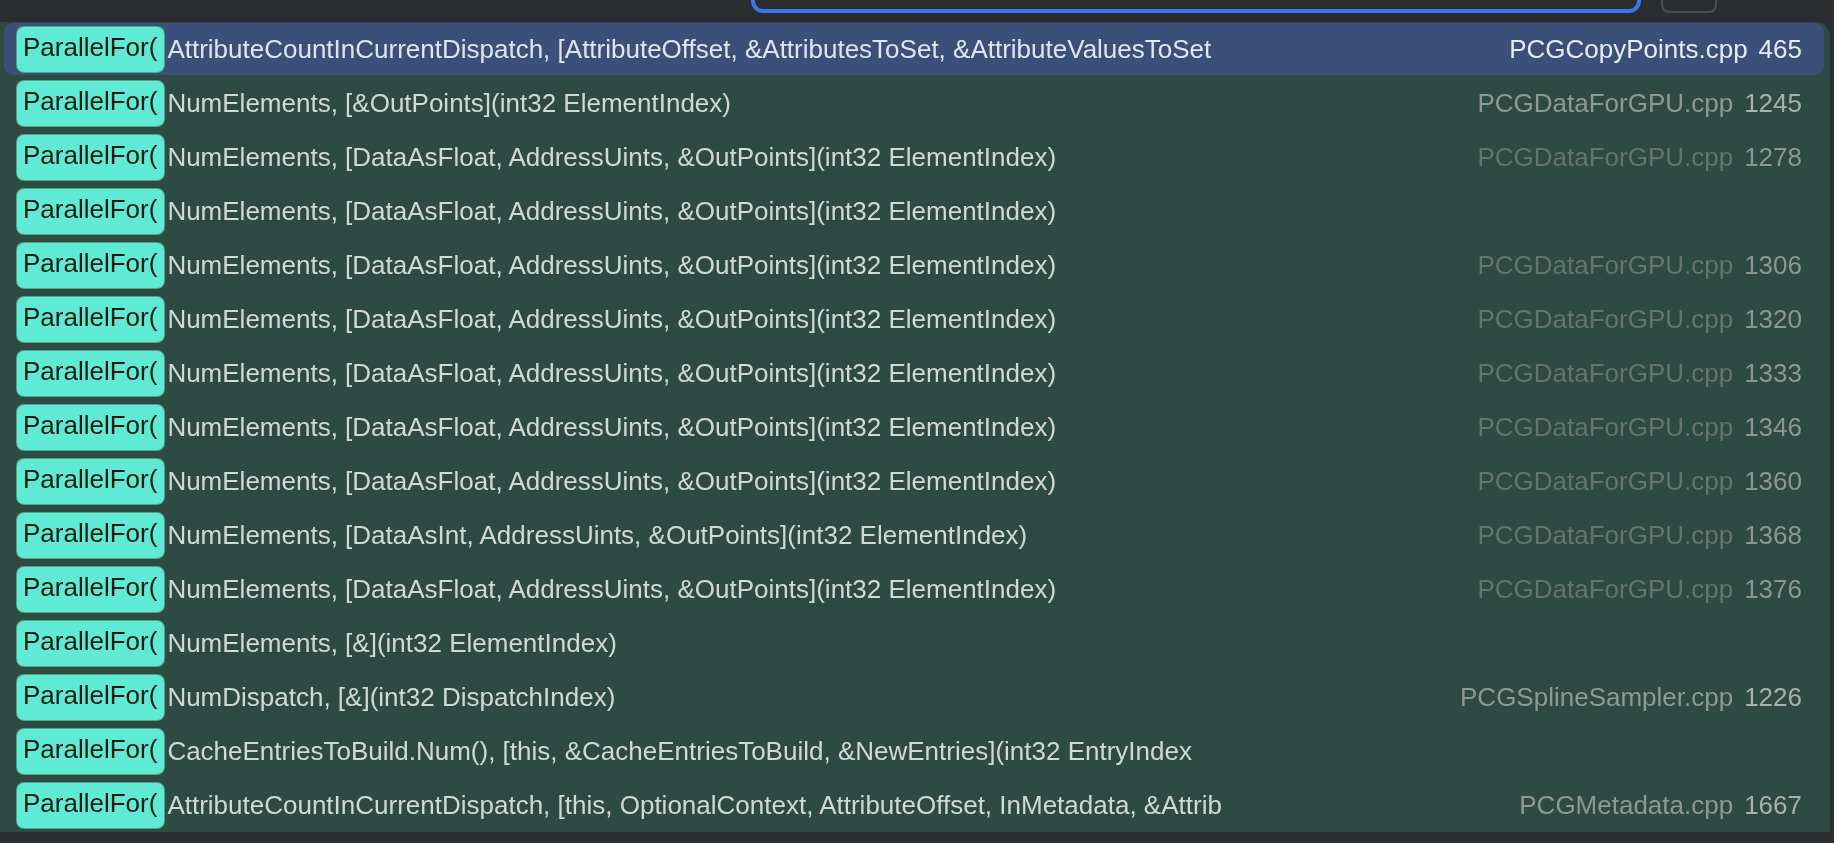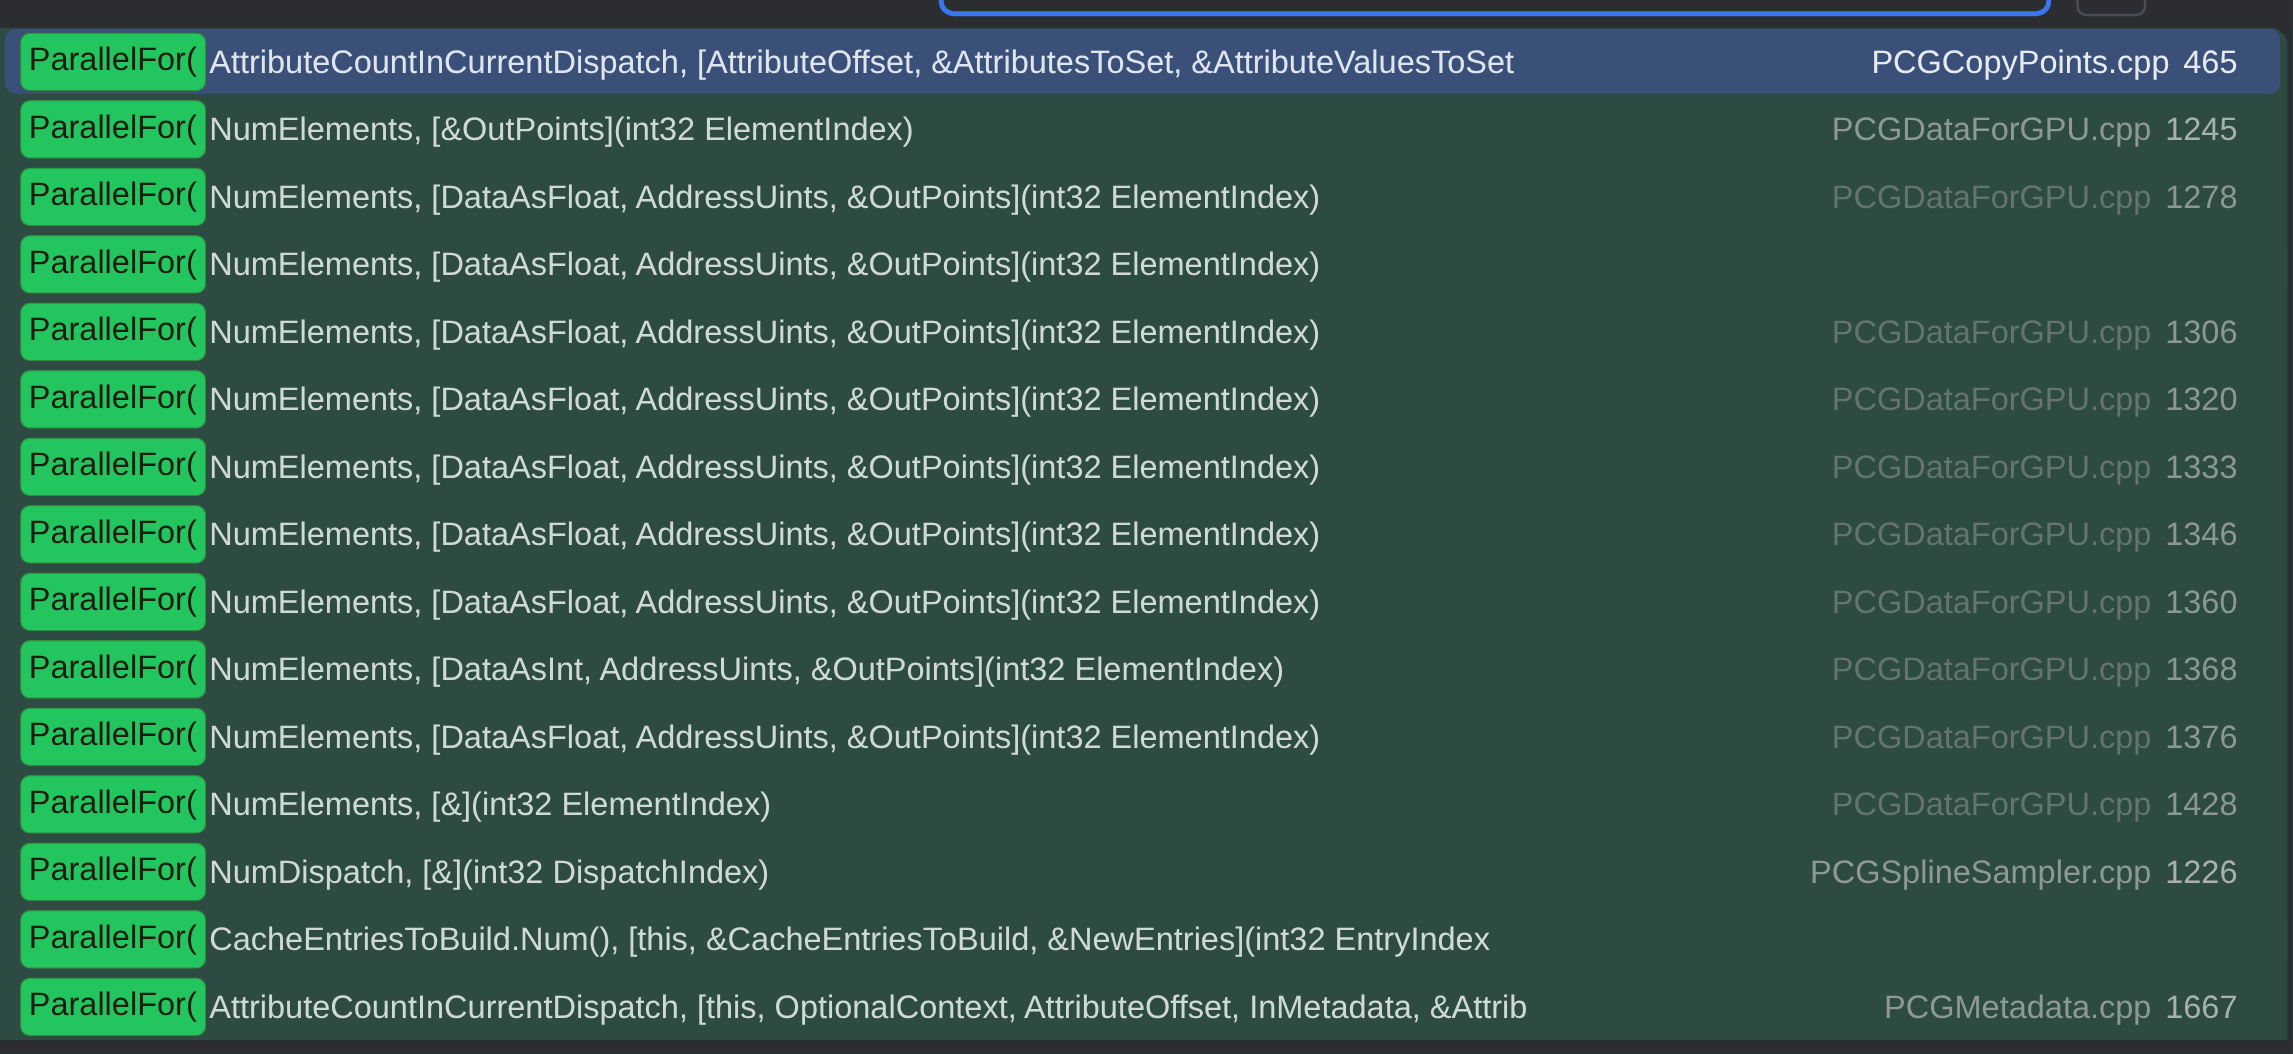"ParallelFor(" .chip { background: #22c55e -> #5eead4 }
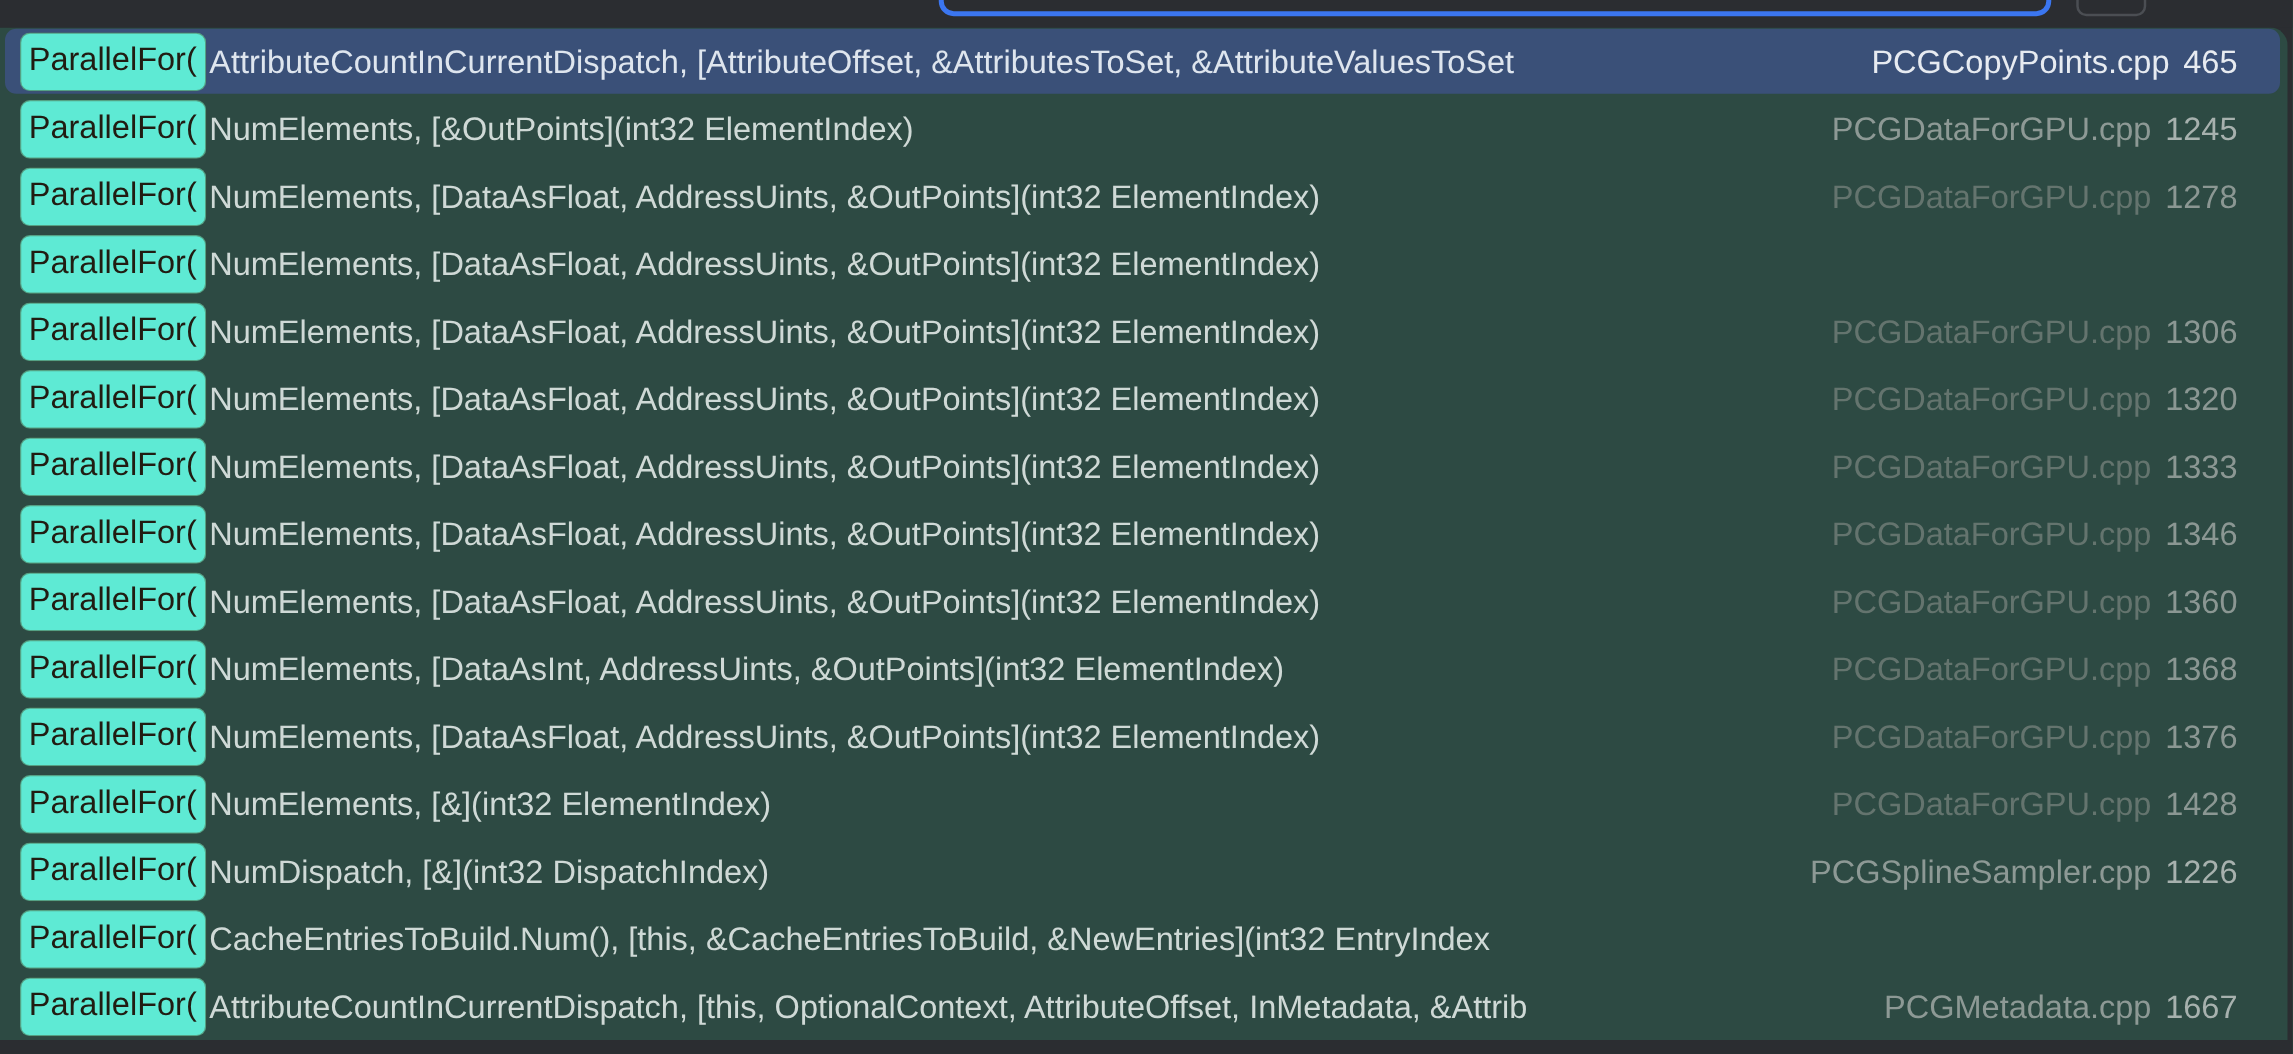"PCGCopyPoints.cpp 465" .loc { margin-right: 40px -> 28px }
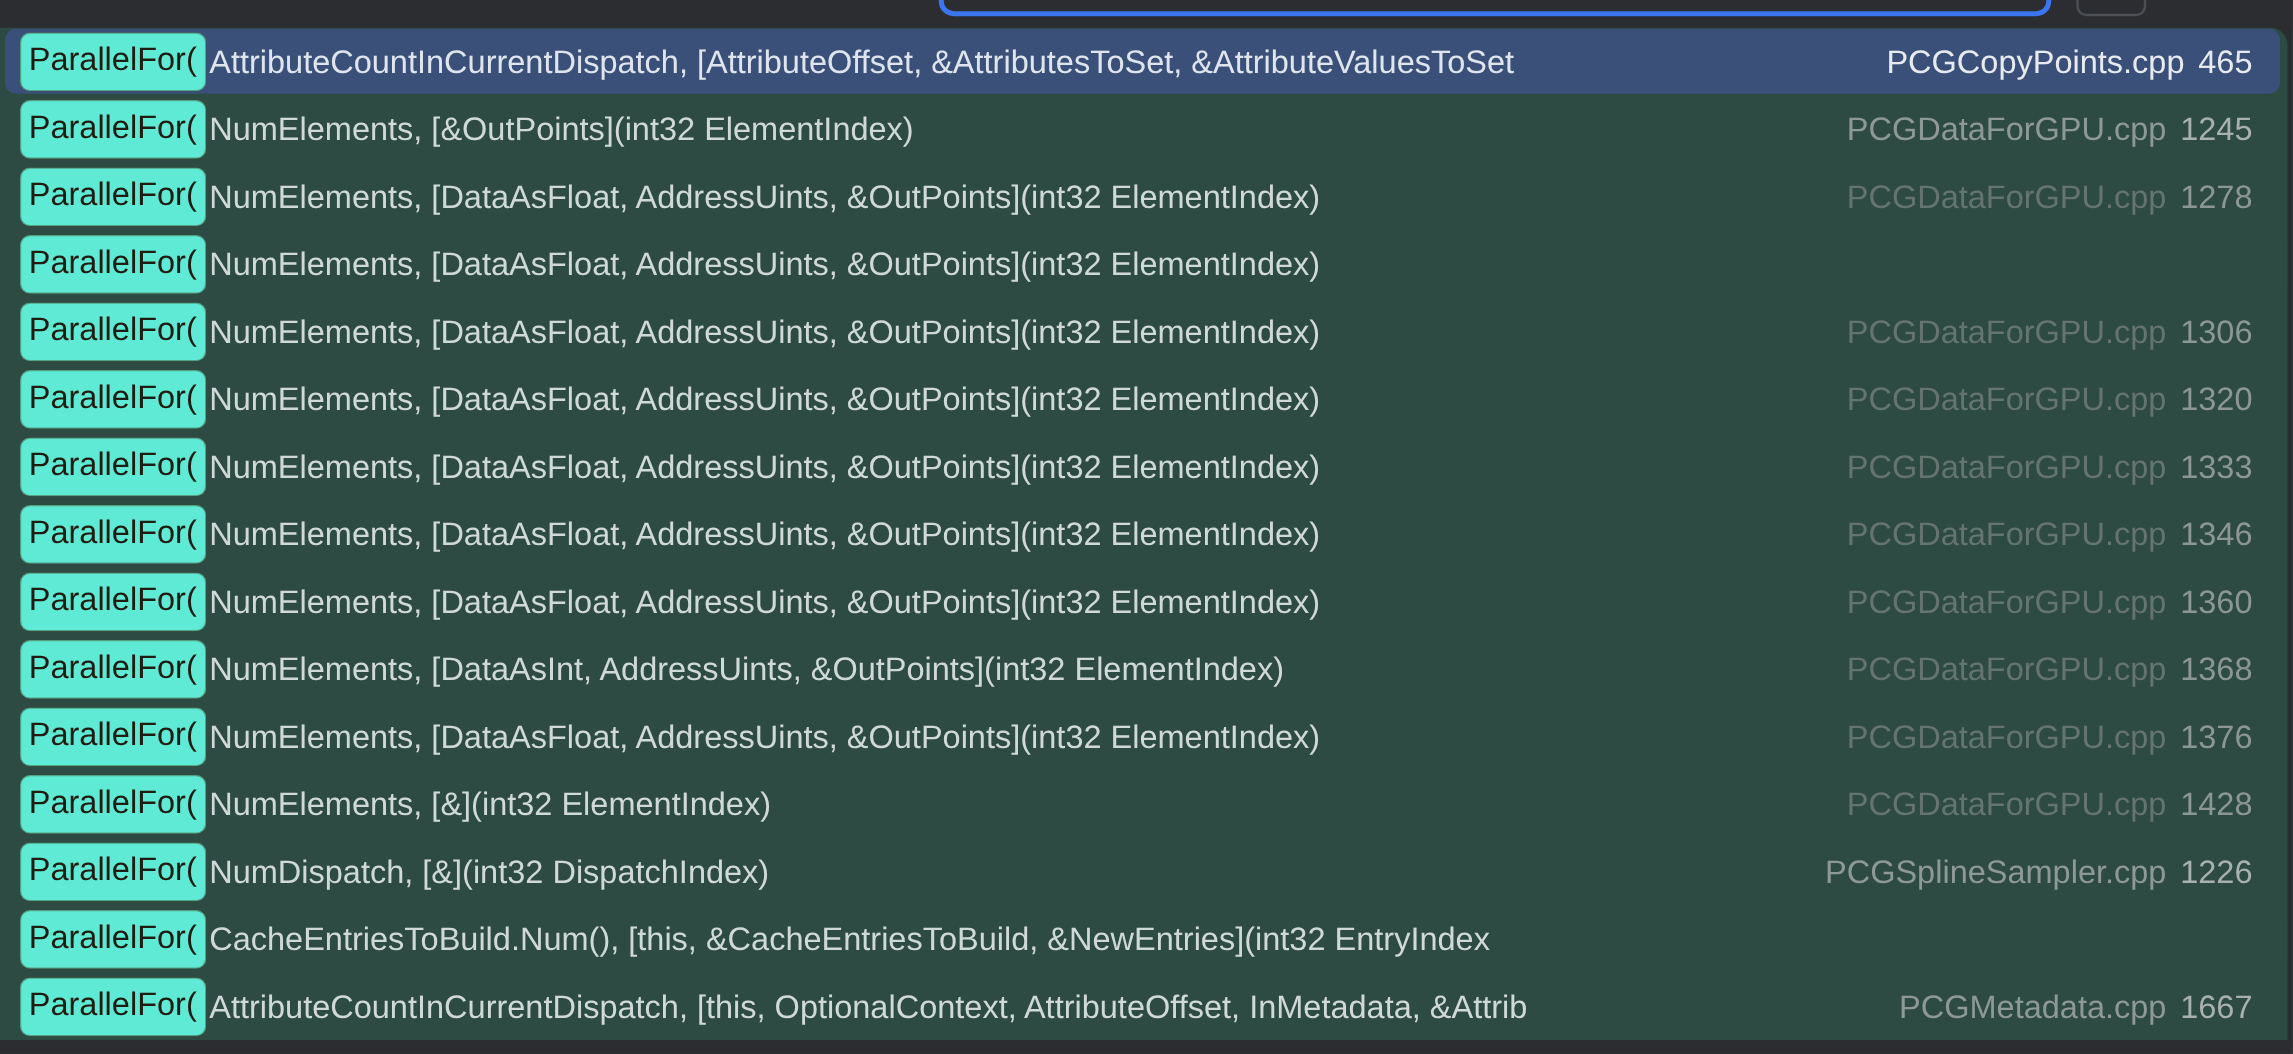"PCGDataForGPU.cpp 1428" span.loc { html: <span><span>PCGDataForGPU.cpp</span><span>1428</span></span> -> none }
